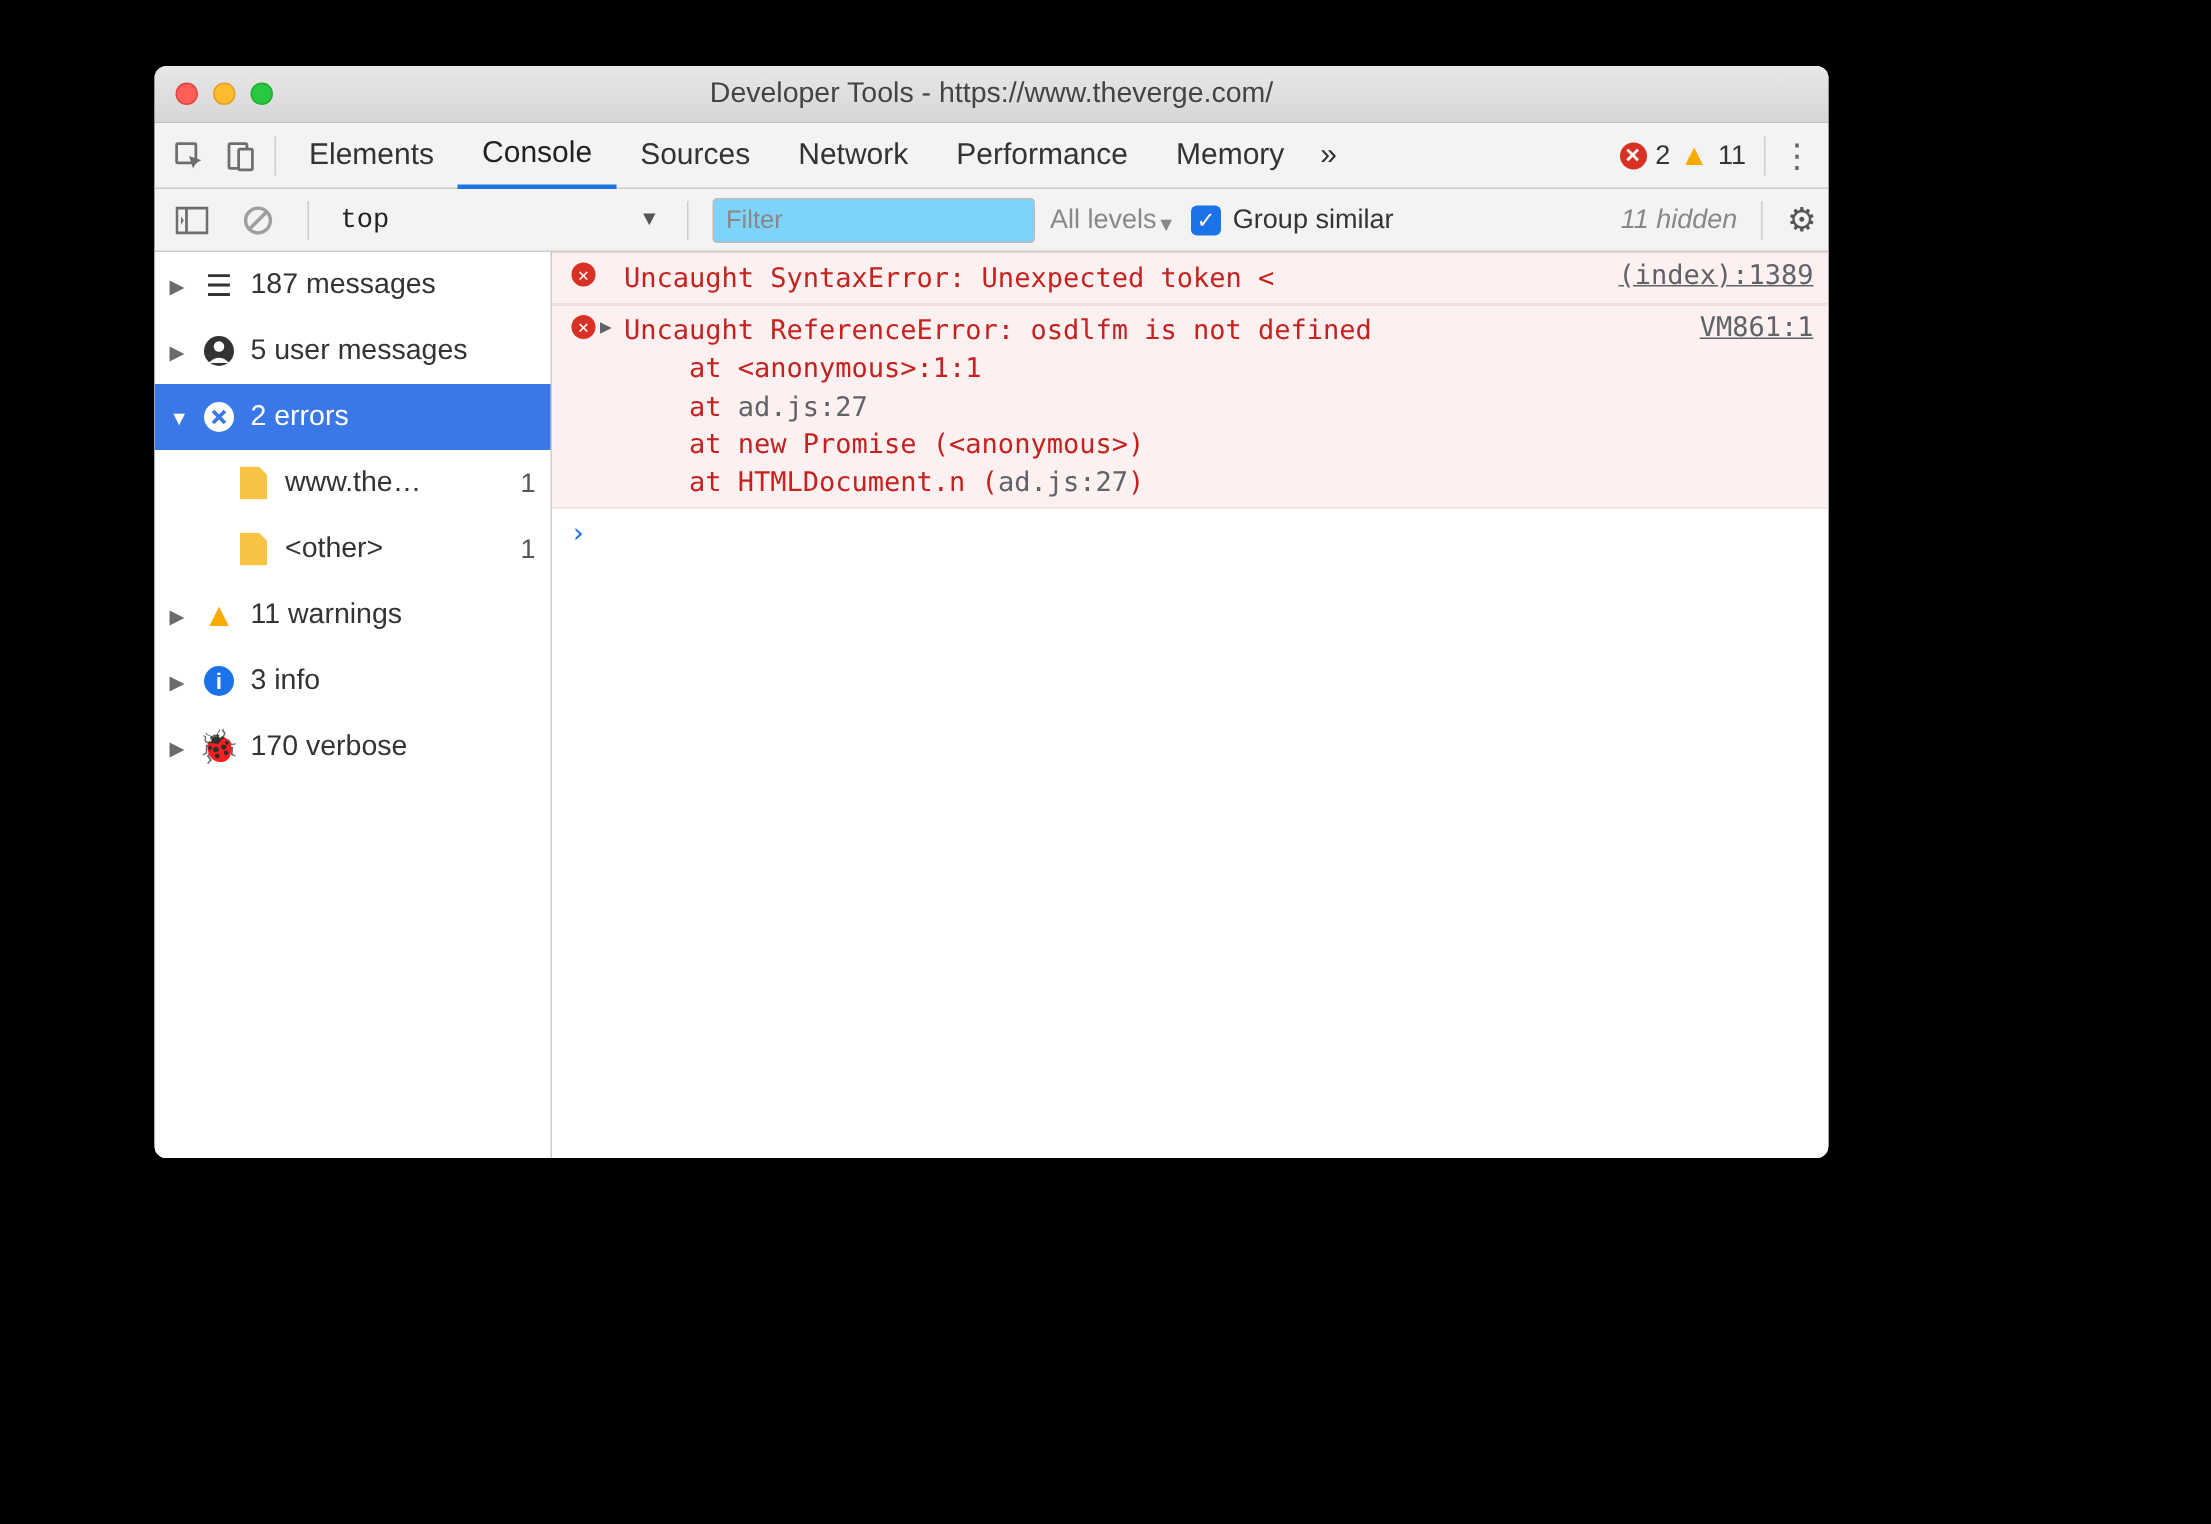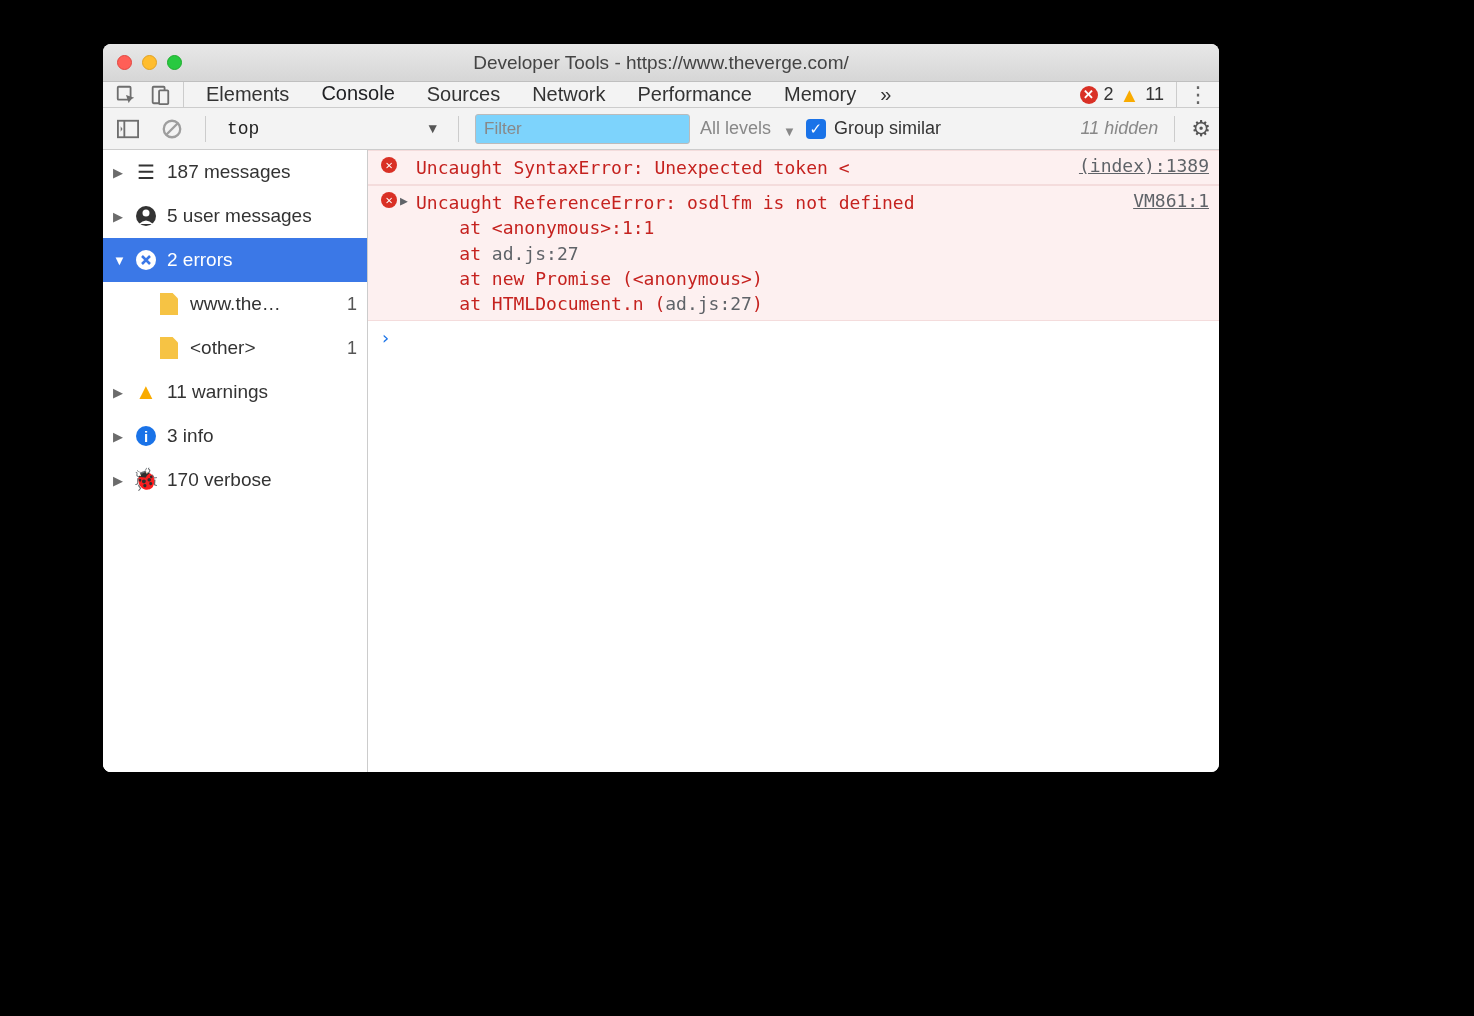"Elements" .tabstrip { height: 26px -> 44px }
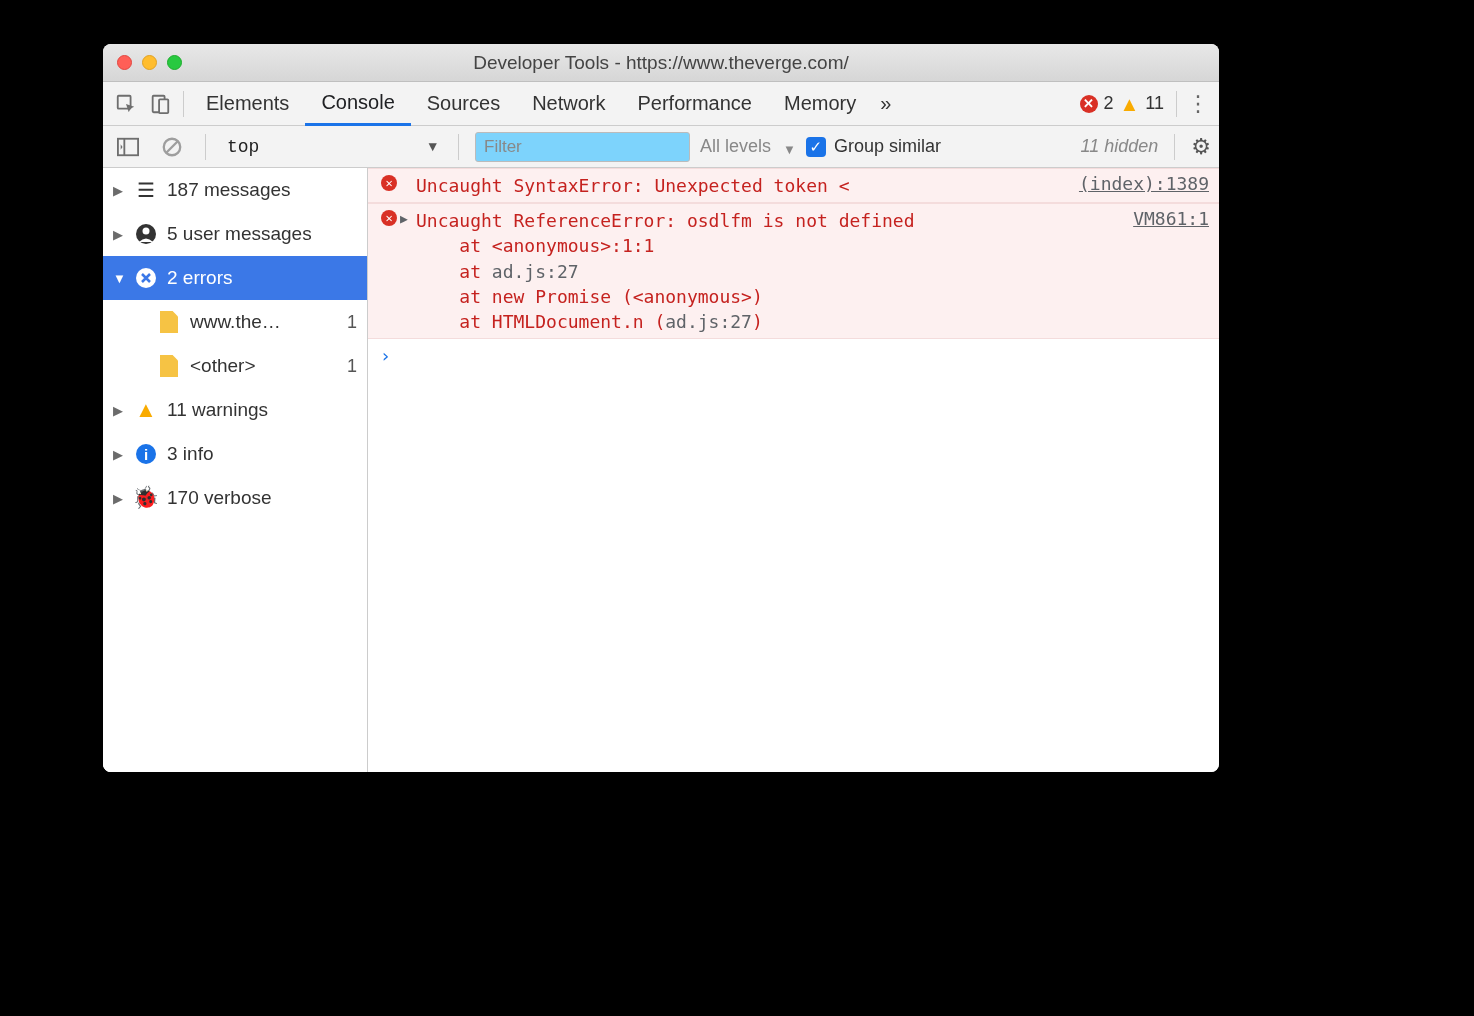"All levels" .levels { gap: 12px -> 0 }
